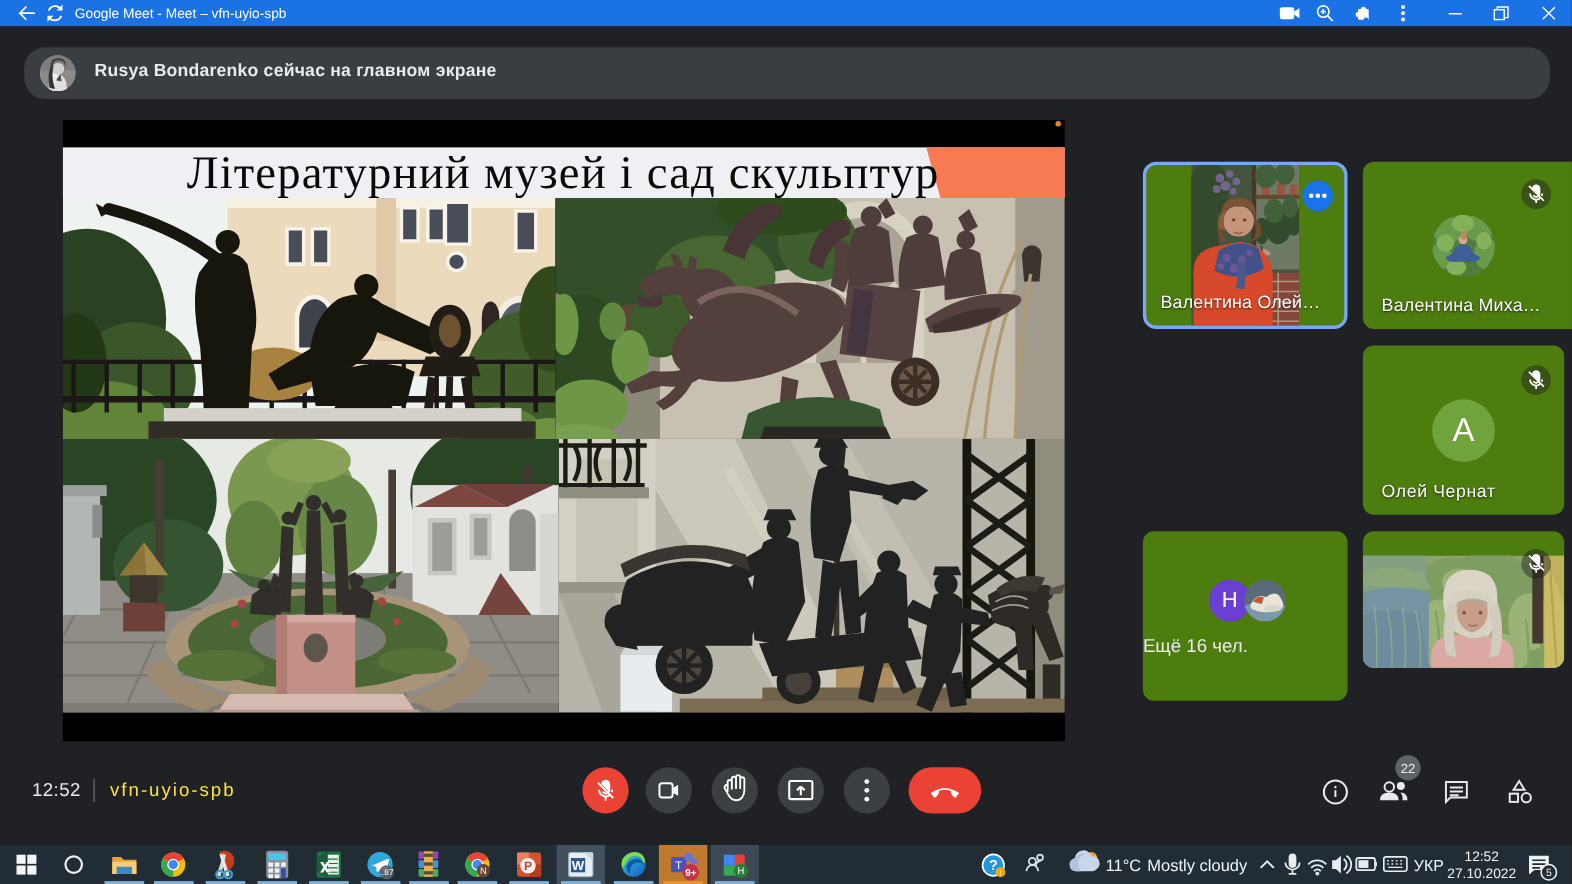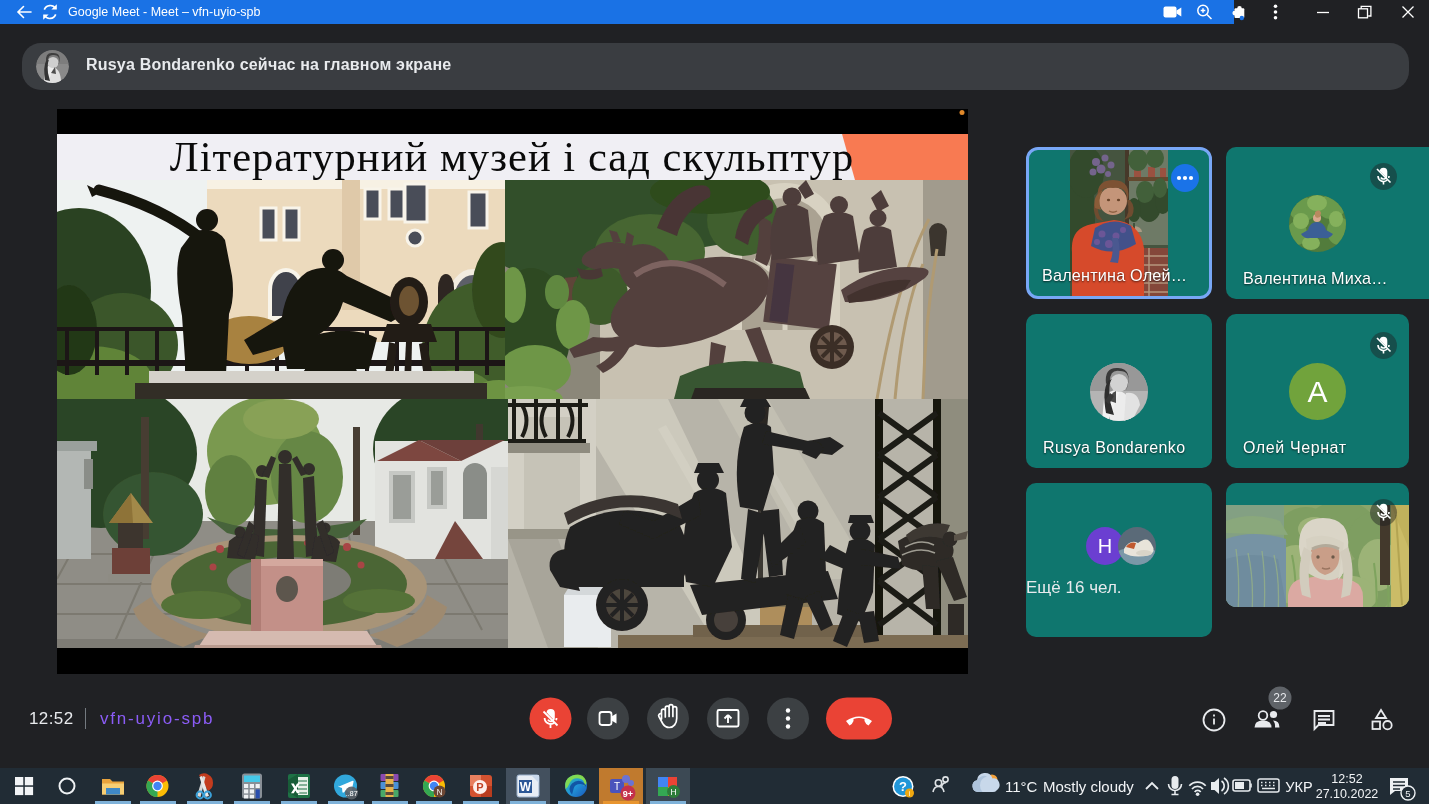"Google Meet - Meet –" #titlebar { width: 1234px -> 1429px }
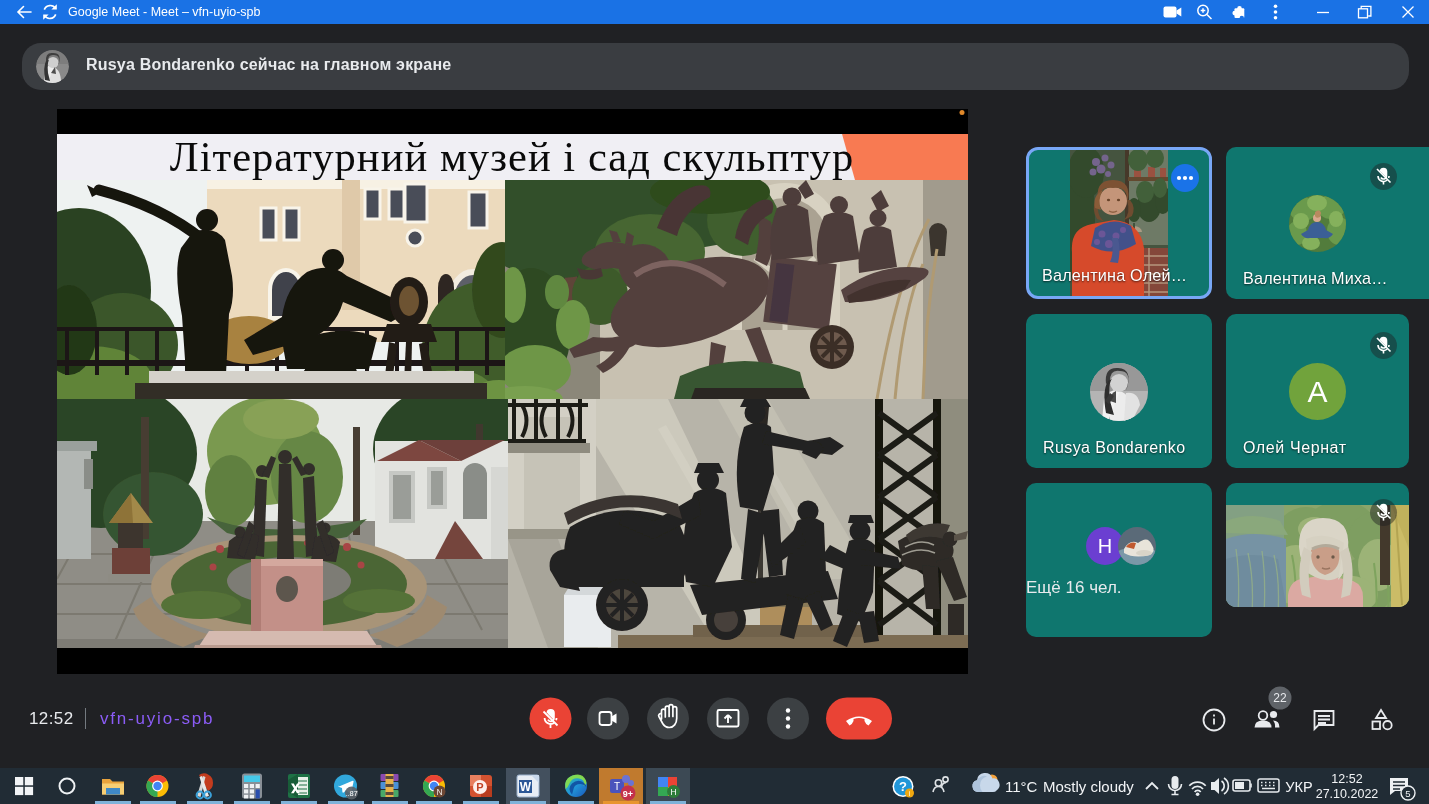"Валентина Олей…" .tile { background: #0f766e -> #4d7c0f; margin-left: none -> 13px }
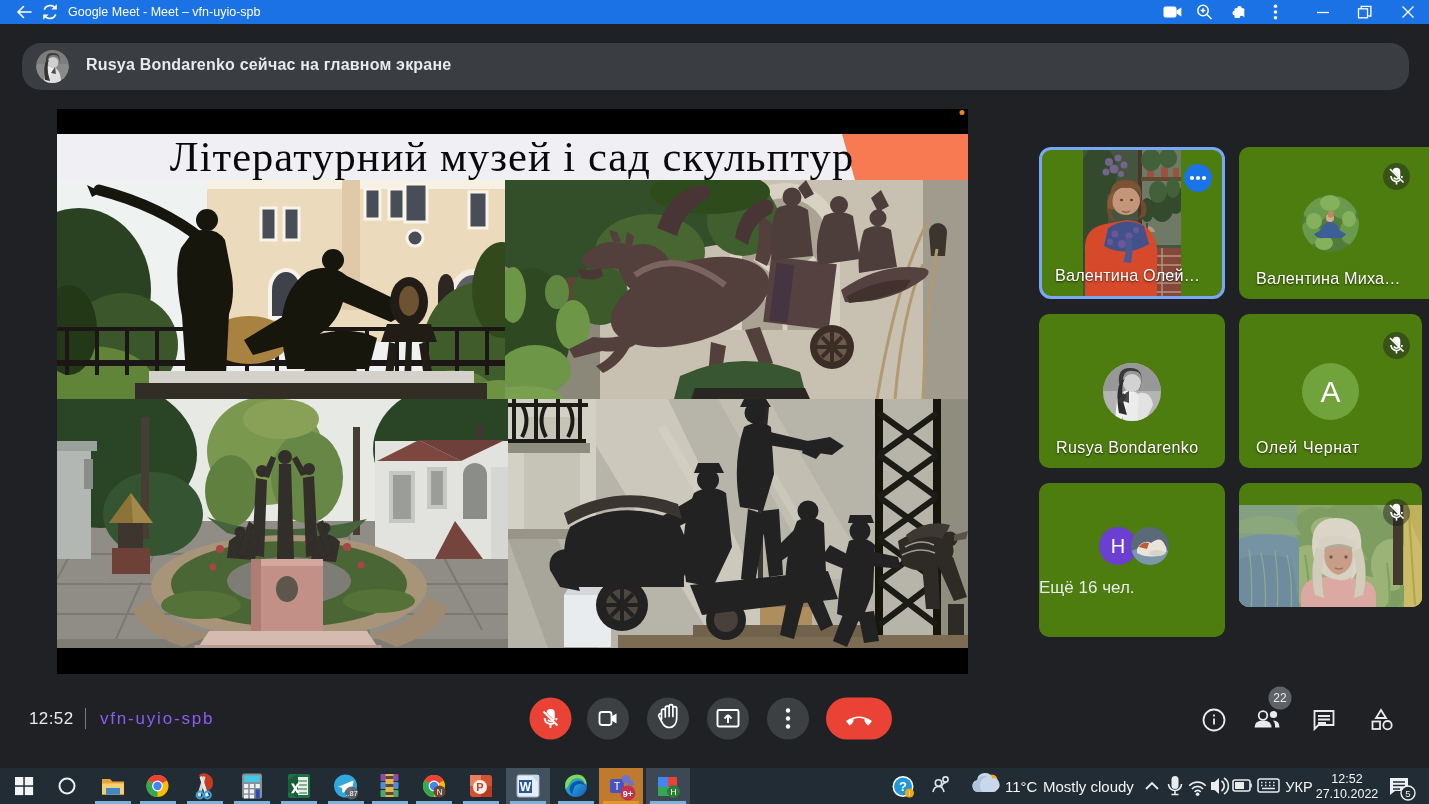"Rusya Bondarenko" div.tile { html: <div> <div> <svg> <rect></rect> <rect></rect> <path></path> <path></path> <path></path> <circle></circle> <path></path> <path></path> <path></path> <path></path> </svg> </div> <div>Rusya Bondarenko</div> </div> -> none }
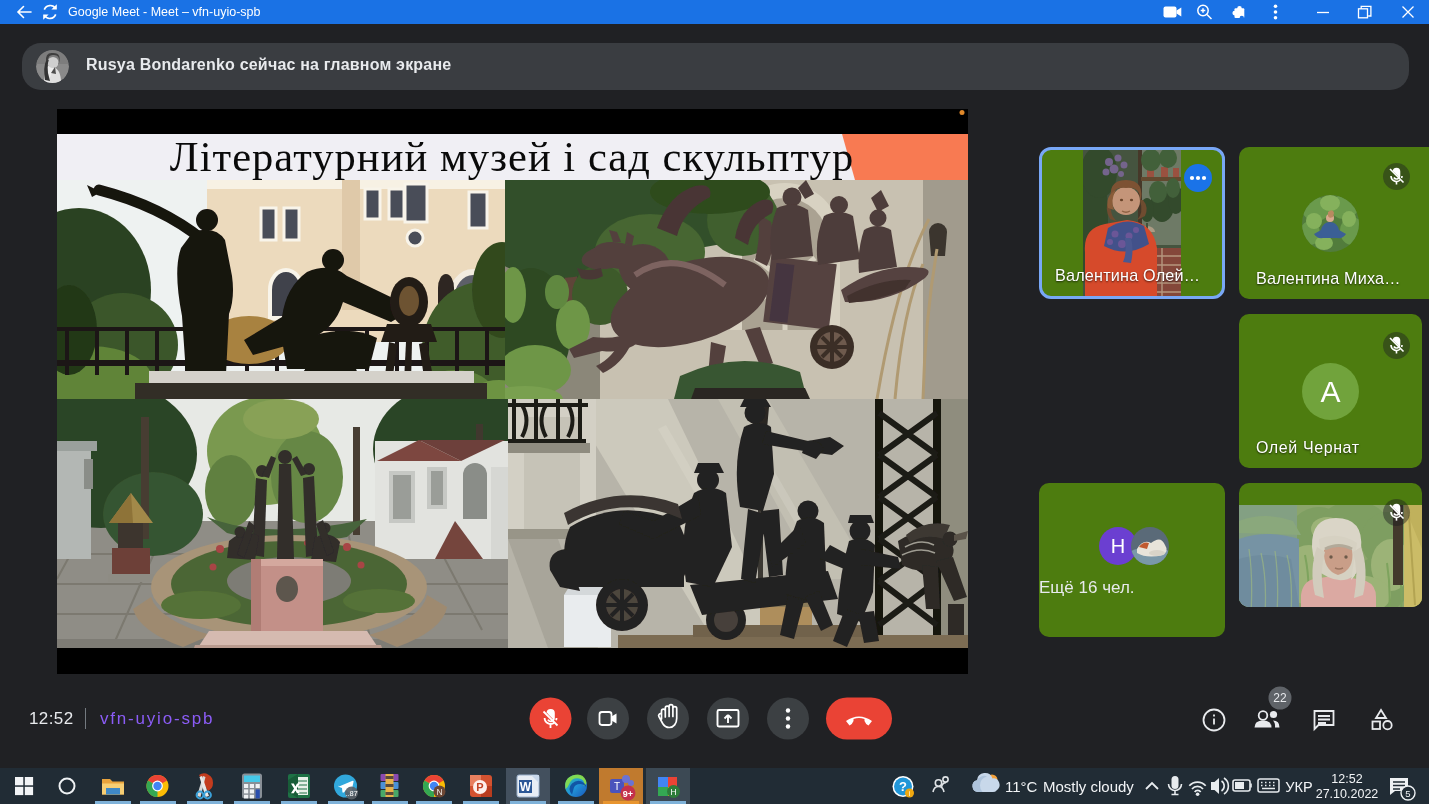"vfn-uyio-spb" div.abs { color: #8b5cf6 -> #fde047 }
